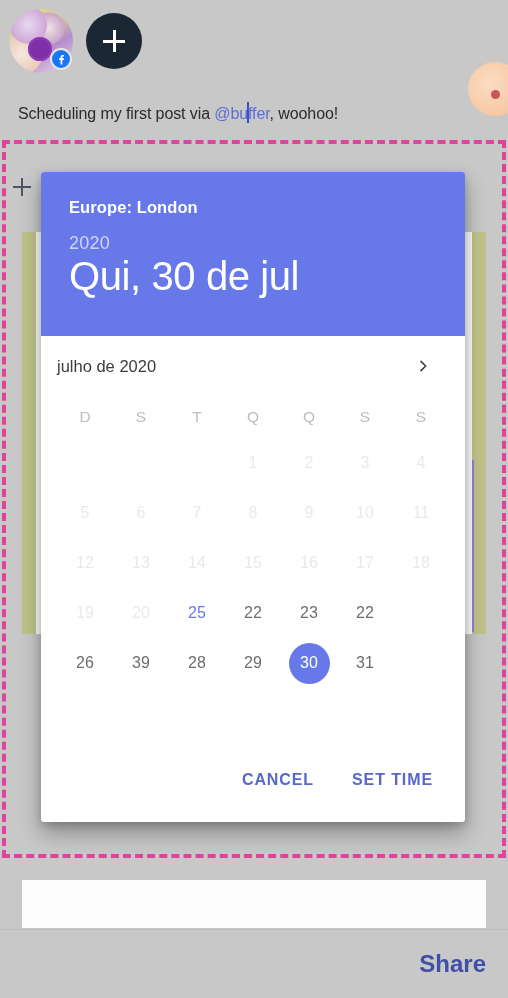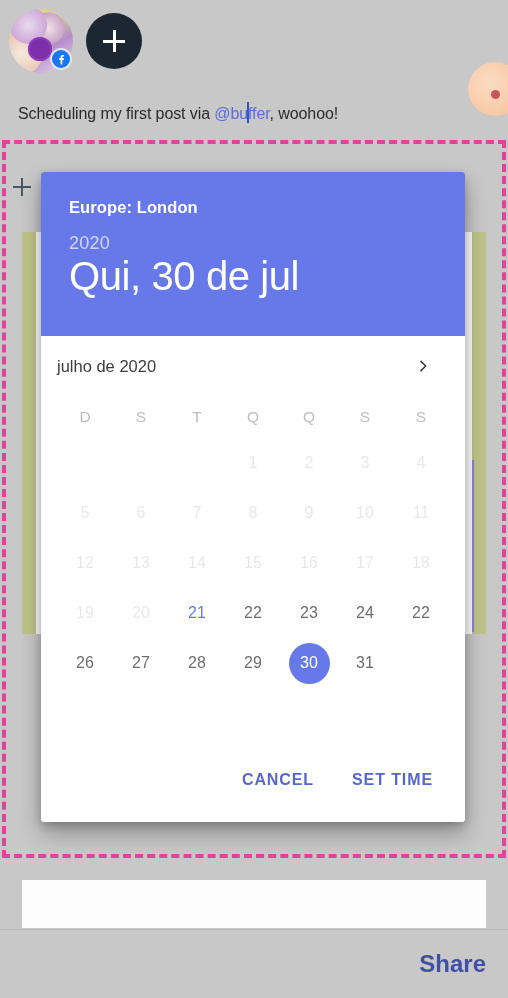"21" span.cell { text: 21 -> 25 }
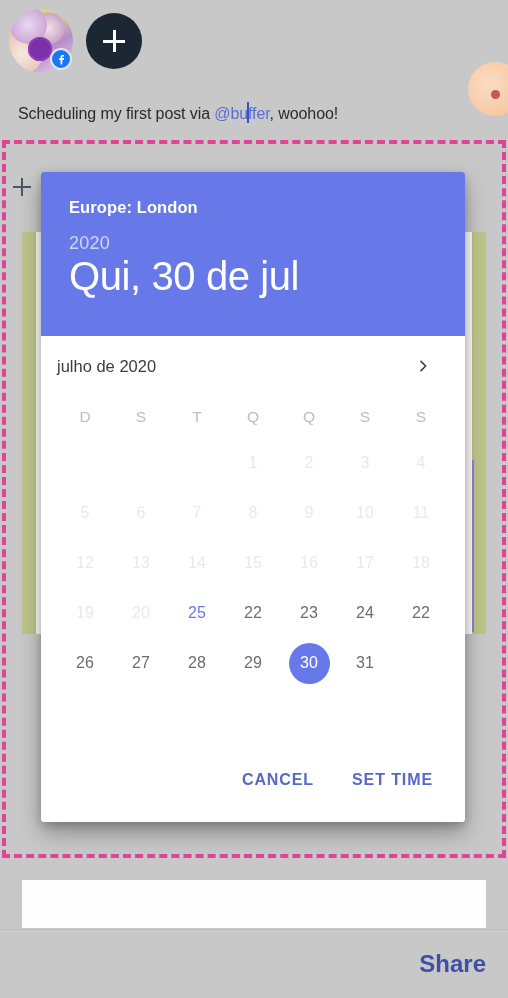"24" div.day { html: <div> <span>24</span> </div> -> none }
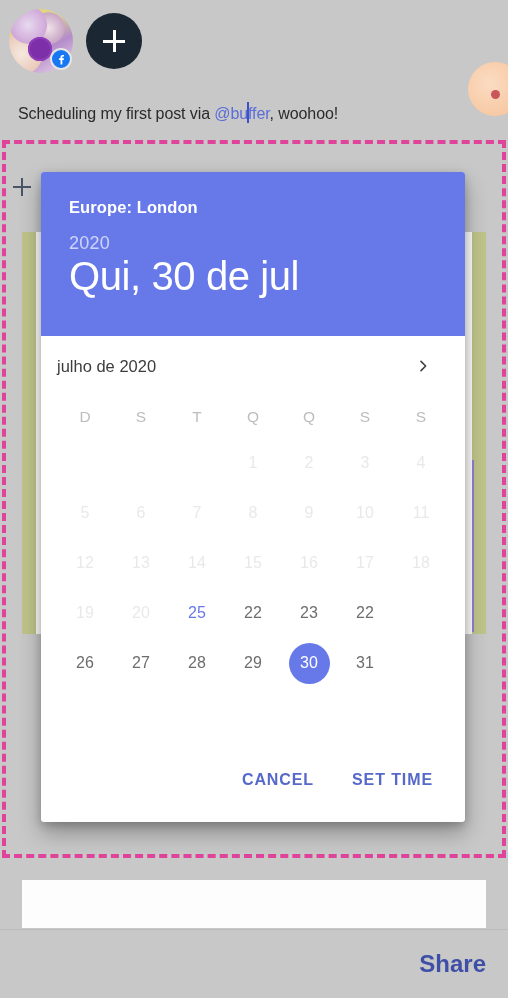"27" span.cell { text: 27 -> 39 }
